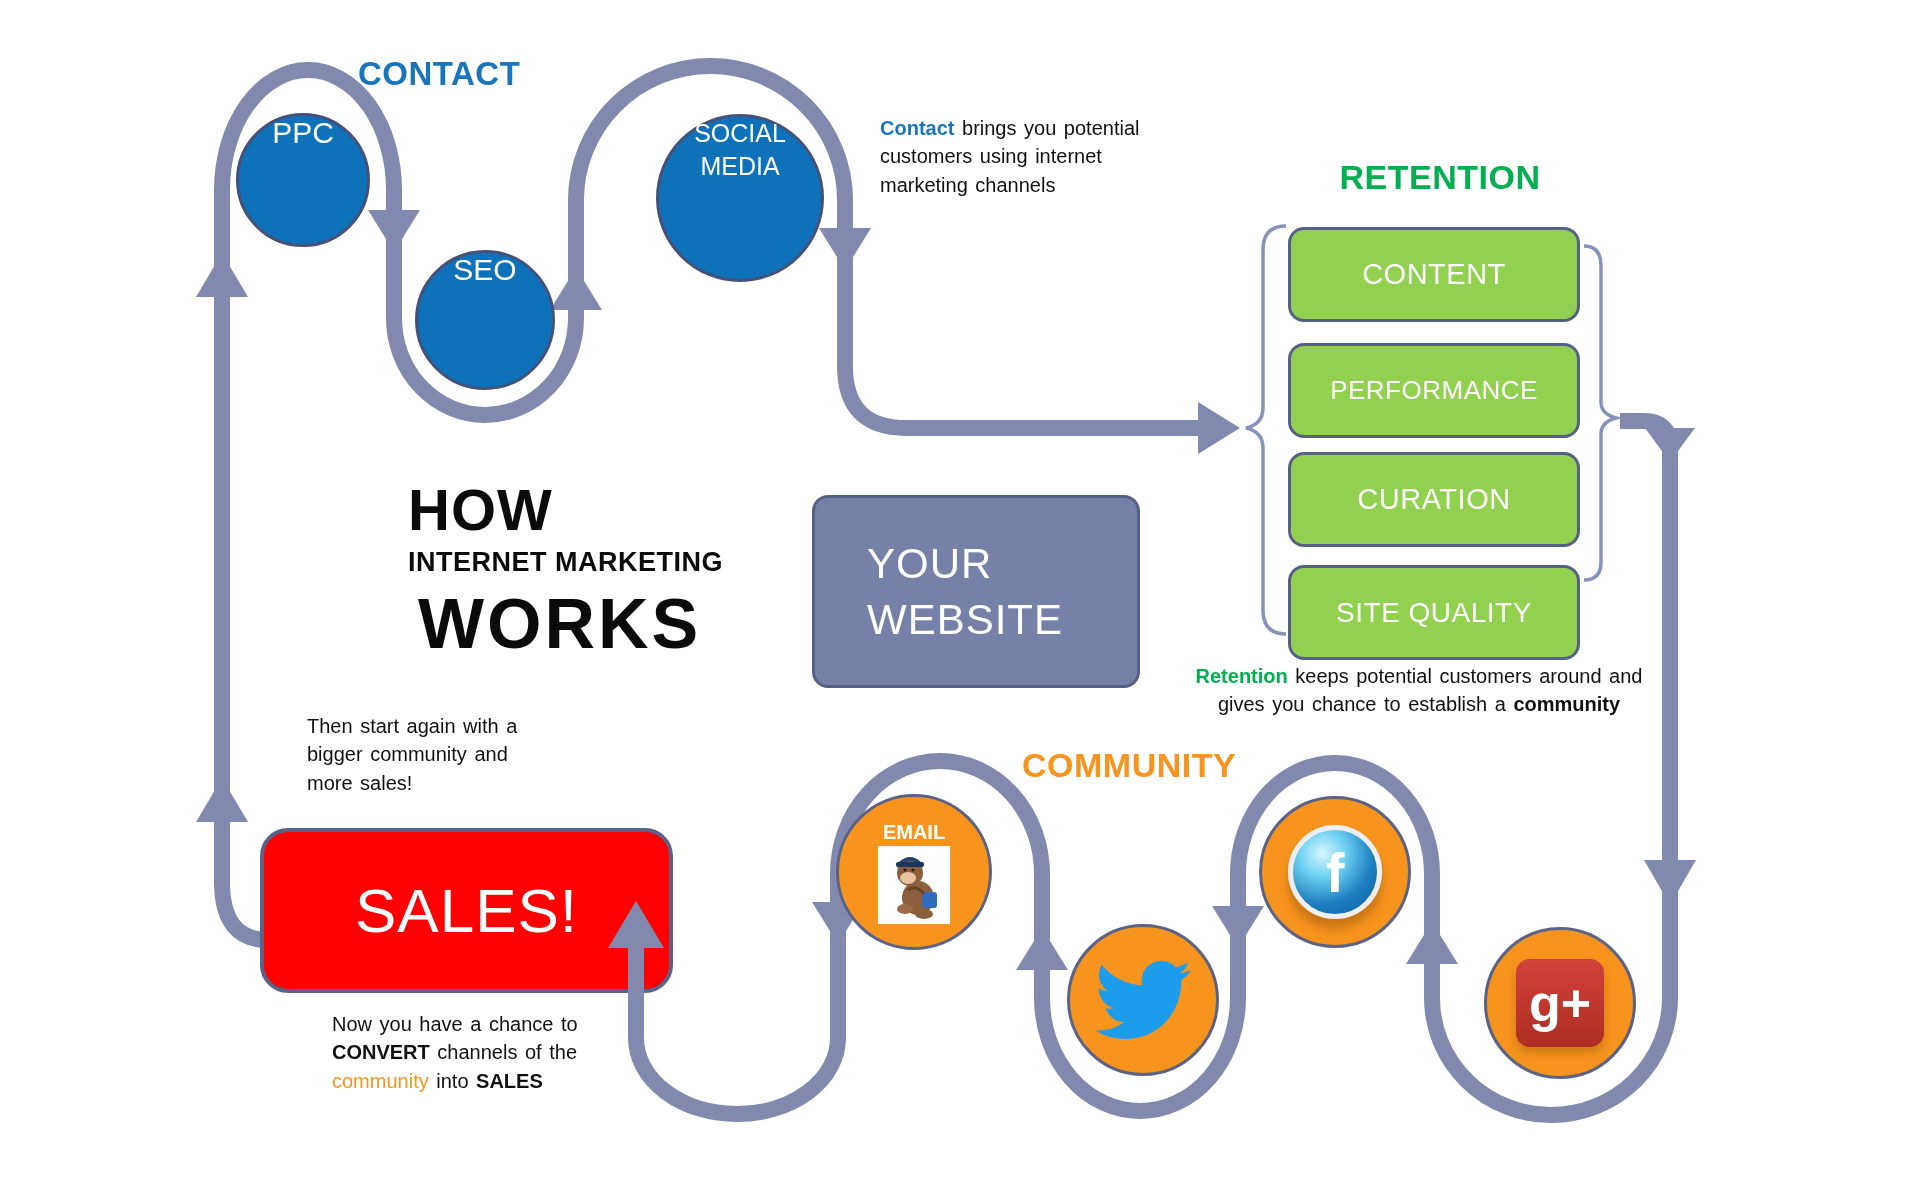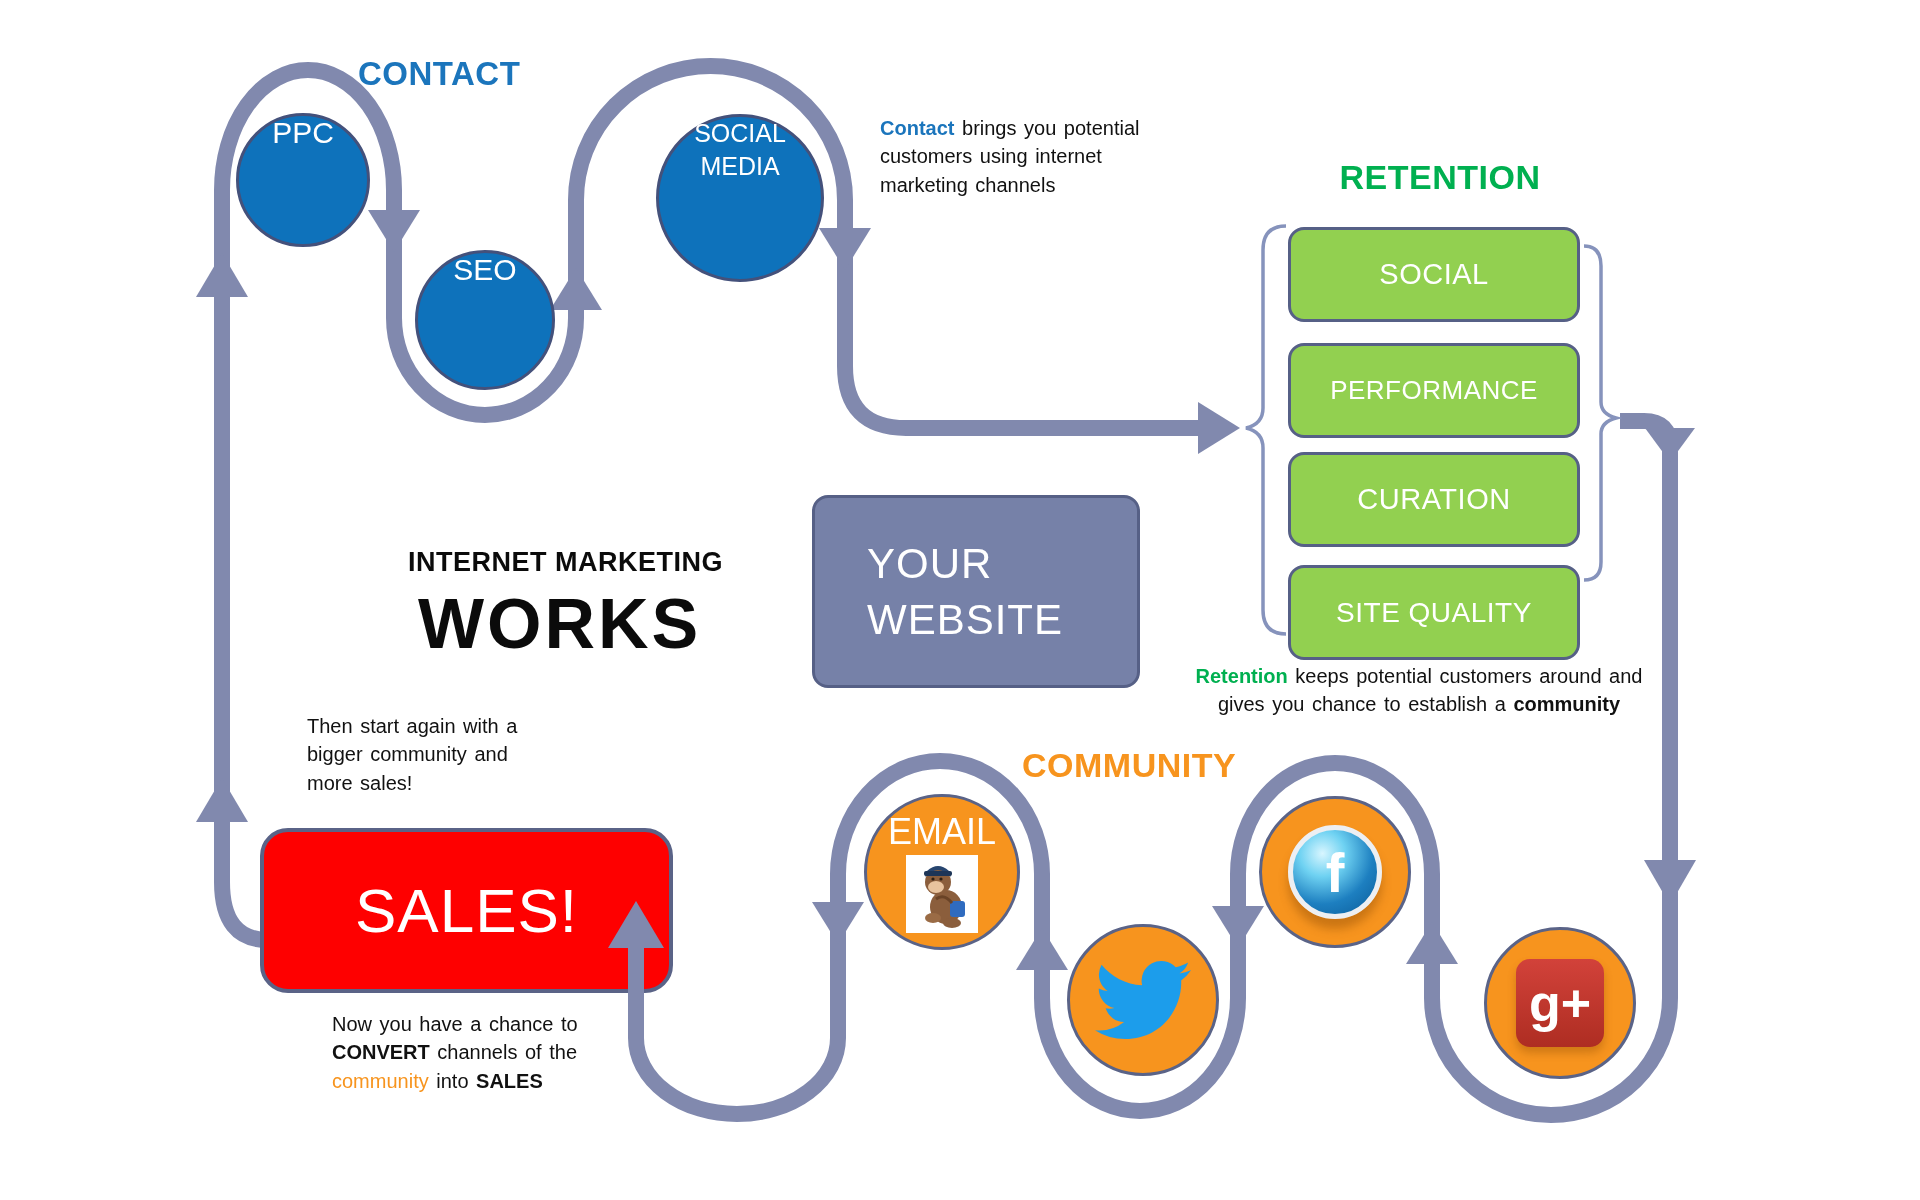"SOCIAL" span { text: SOCIAL -> CONTENT }
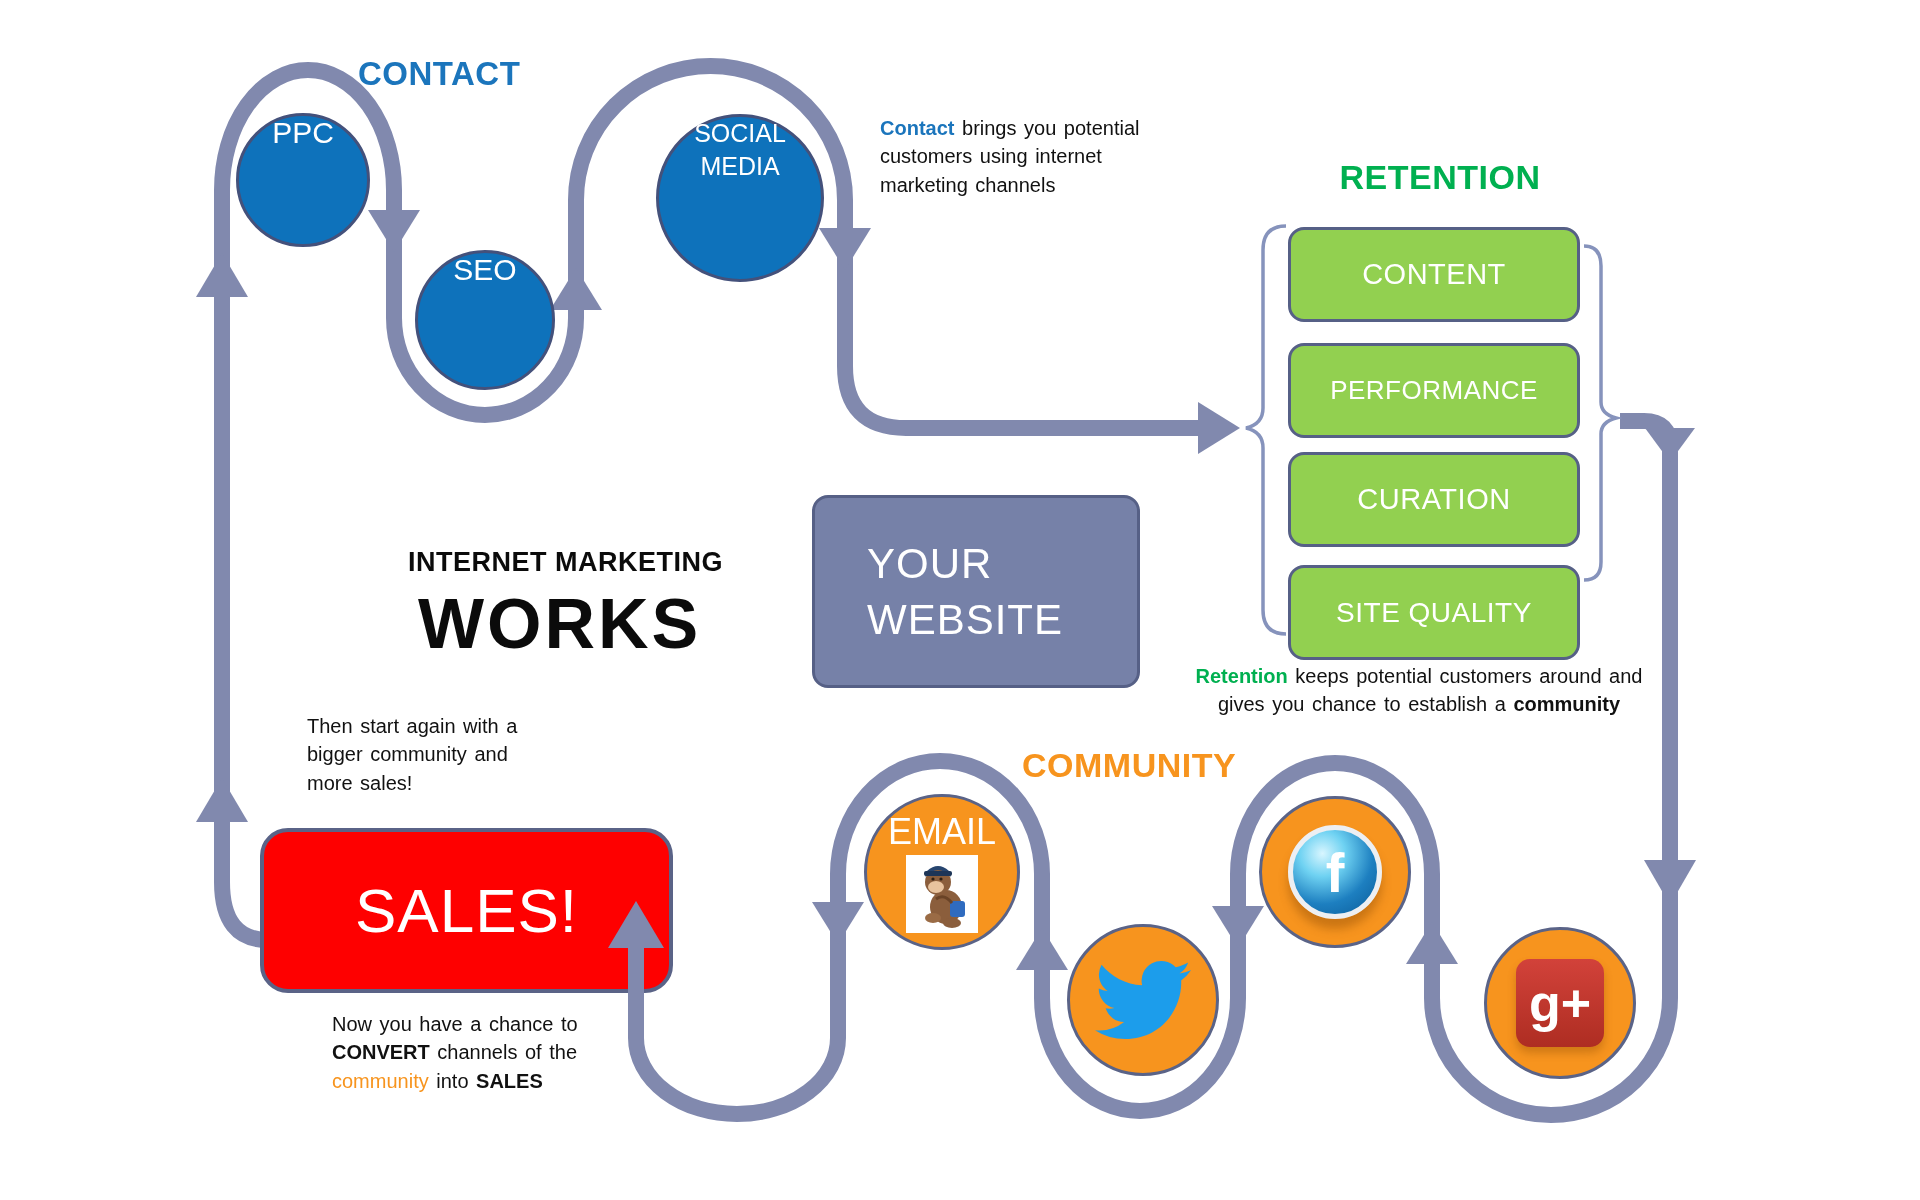"HOW" div.abs { html: none -> <div>HOW</div> }
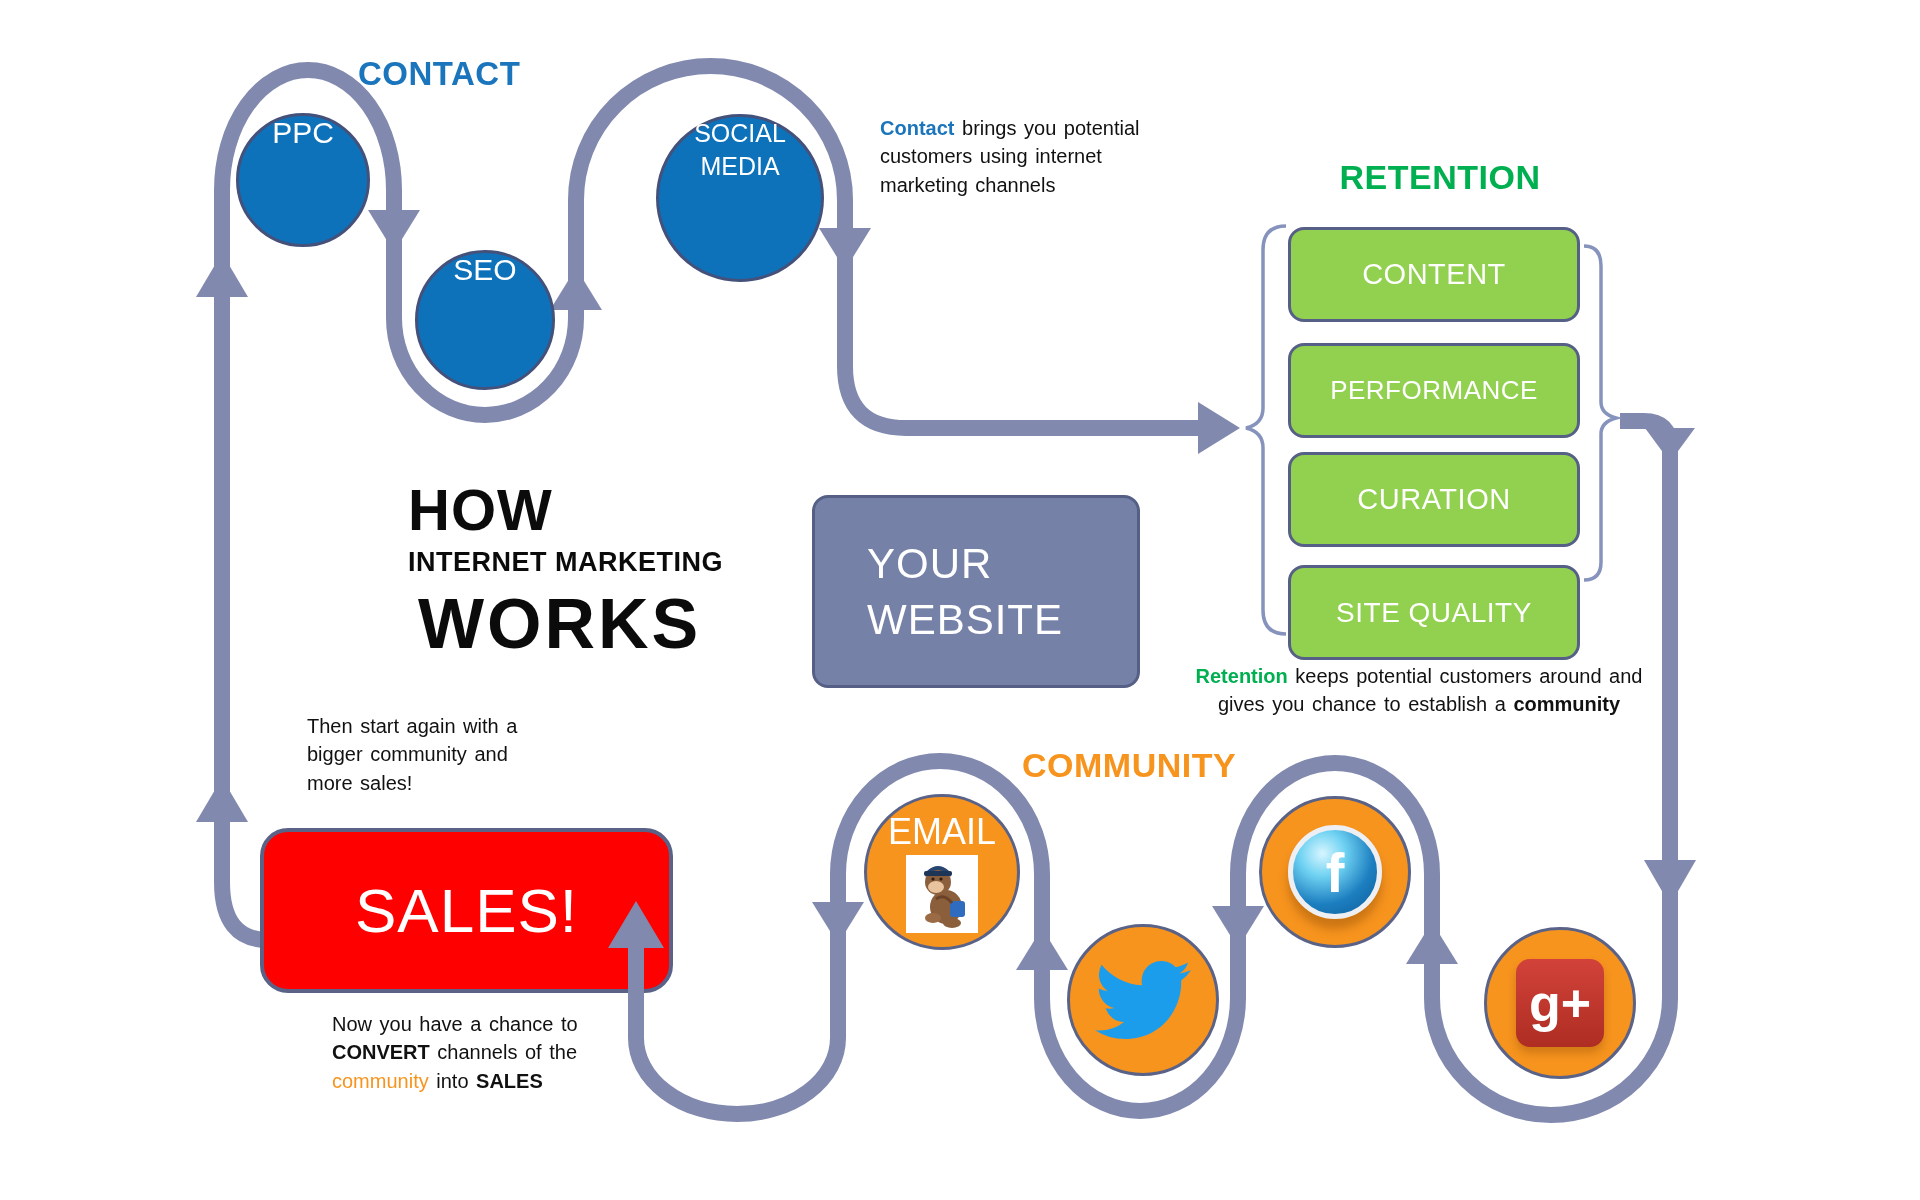"EMAIL" .n-email { font-size: 36px -> 20px; font-weight: none -> bold; left: 864px -> 836px }
